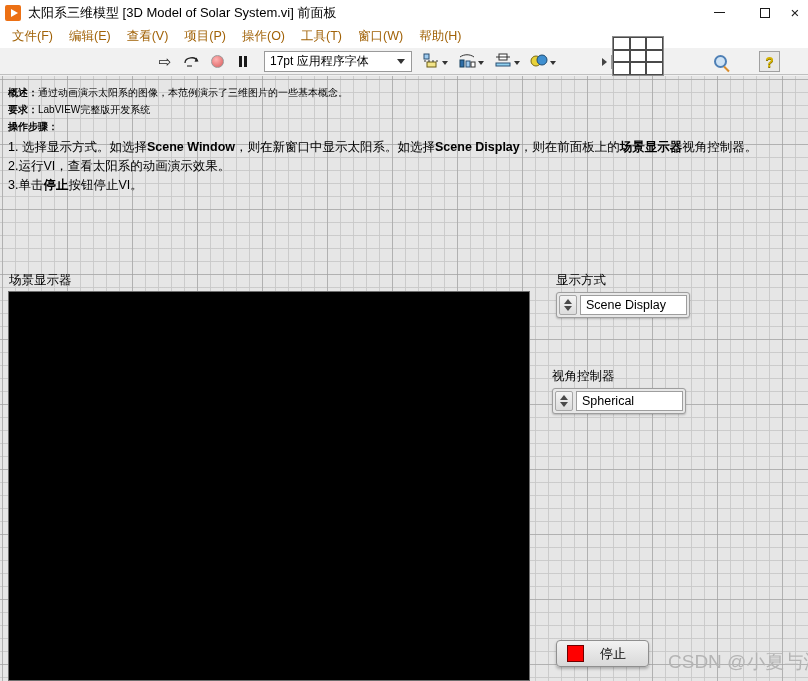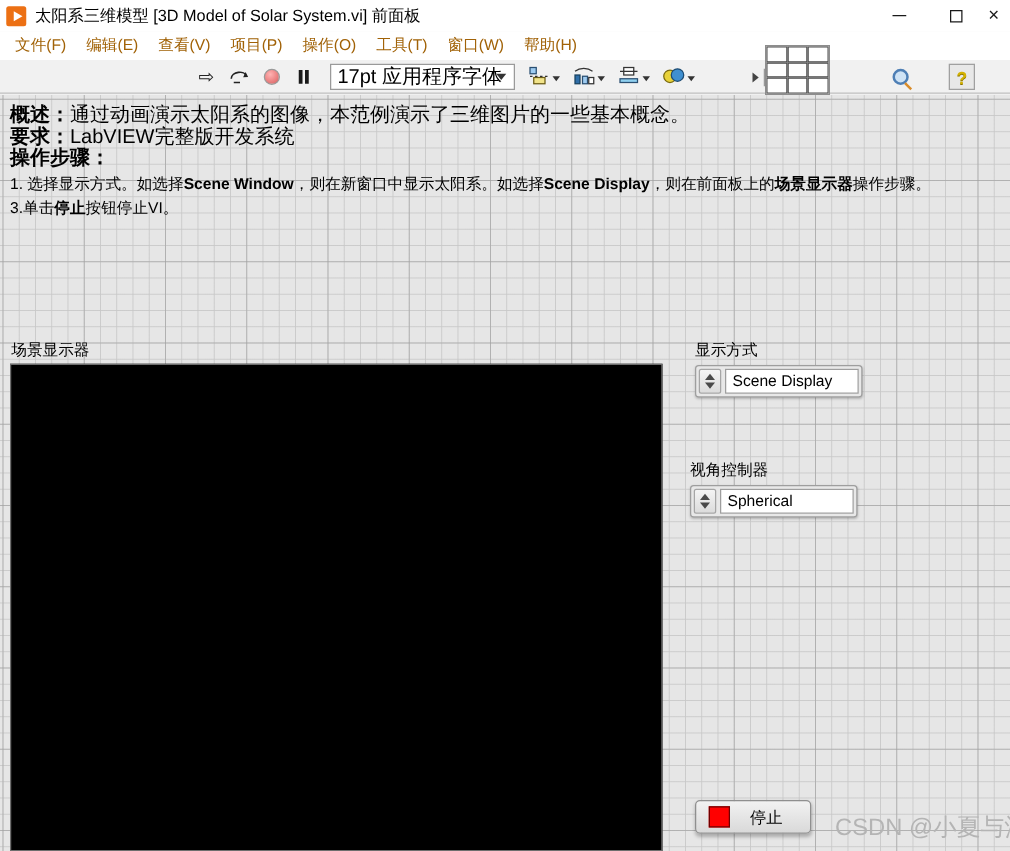"17pt 应用程序字体" .font-select { font-size: 16px -> 12px }
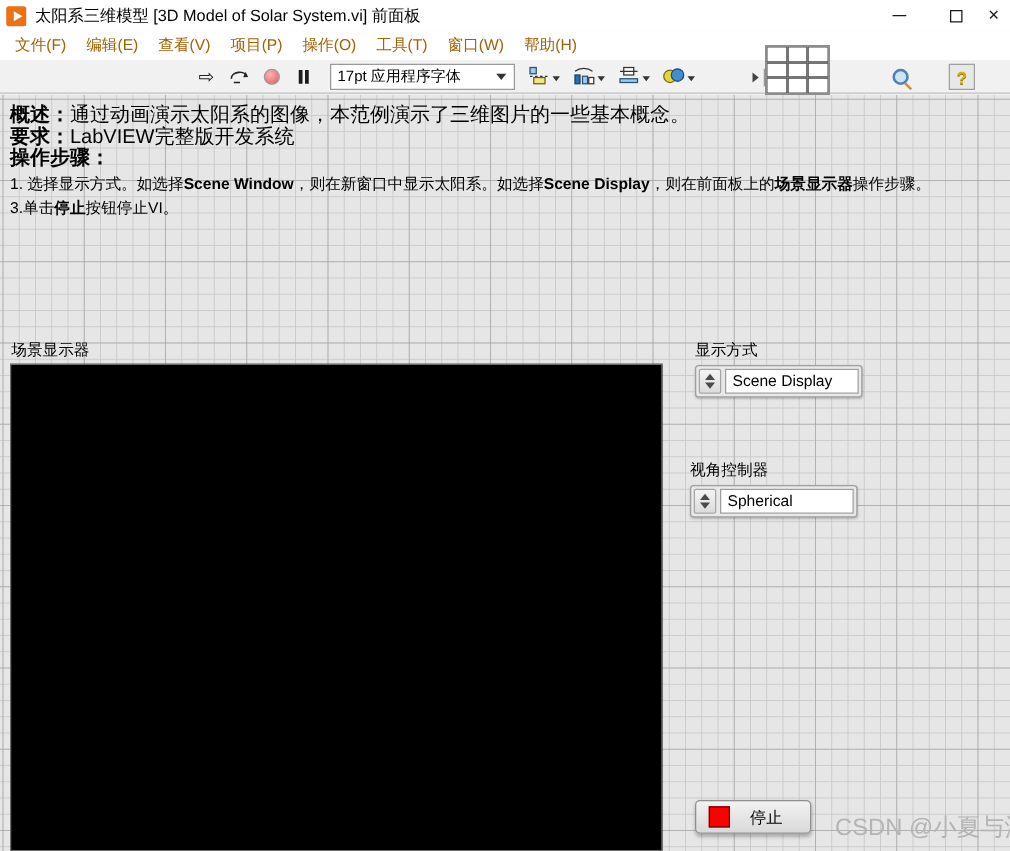"概述：通过动画演示太阳系的图像，本范例演示了三维图片的一些基本概念。" .desc-line { font-size: 16px -> 10px }
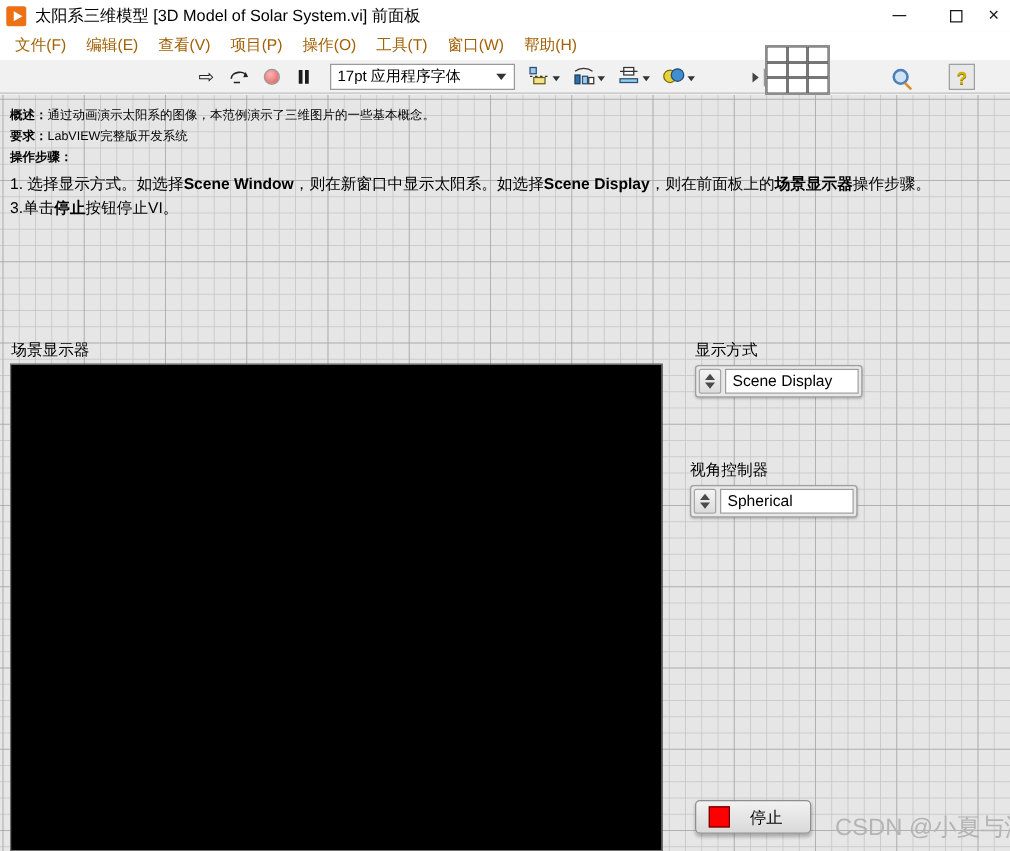"操作步骤。" span { text: 操作步骤 -> 视角控制器 }
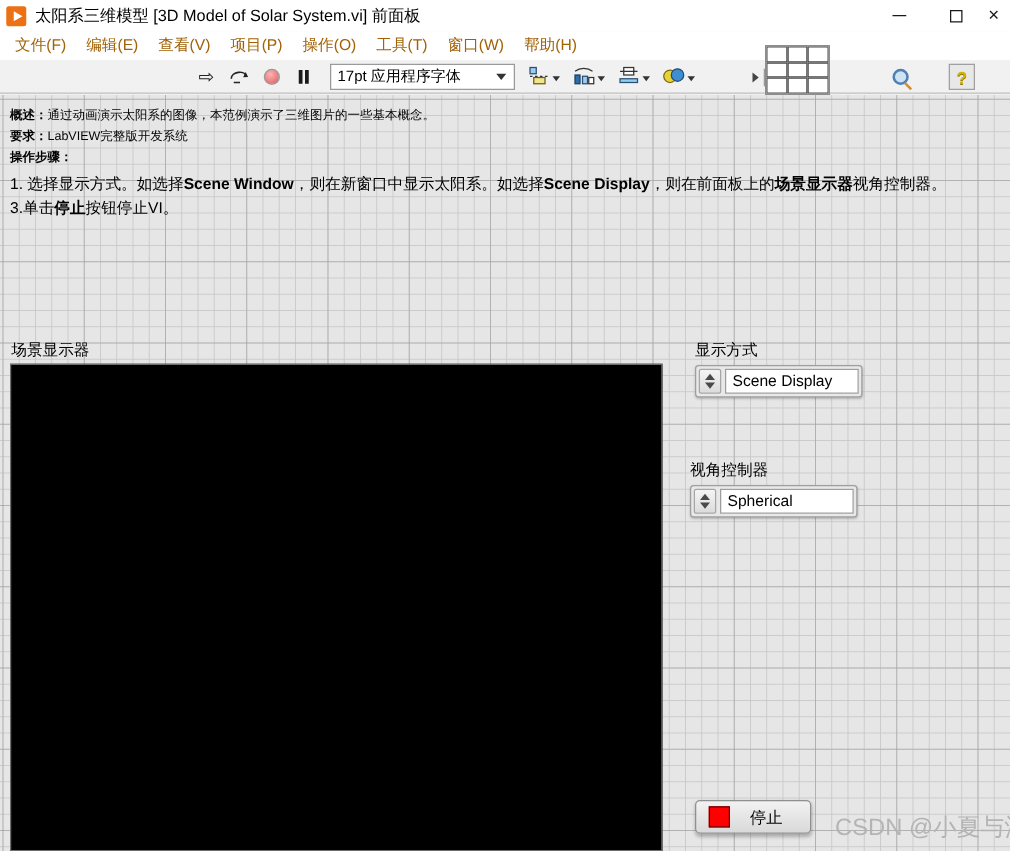"2.运行VI，查看太阳系的动画演示效果。" div.step-line { html: none -> <div> <span>2.运行VI，查看太阳系的动画演示效果。</span> </div> }
